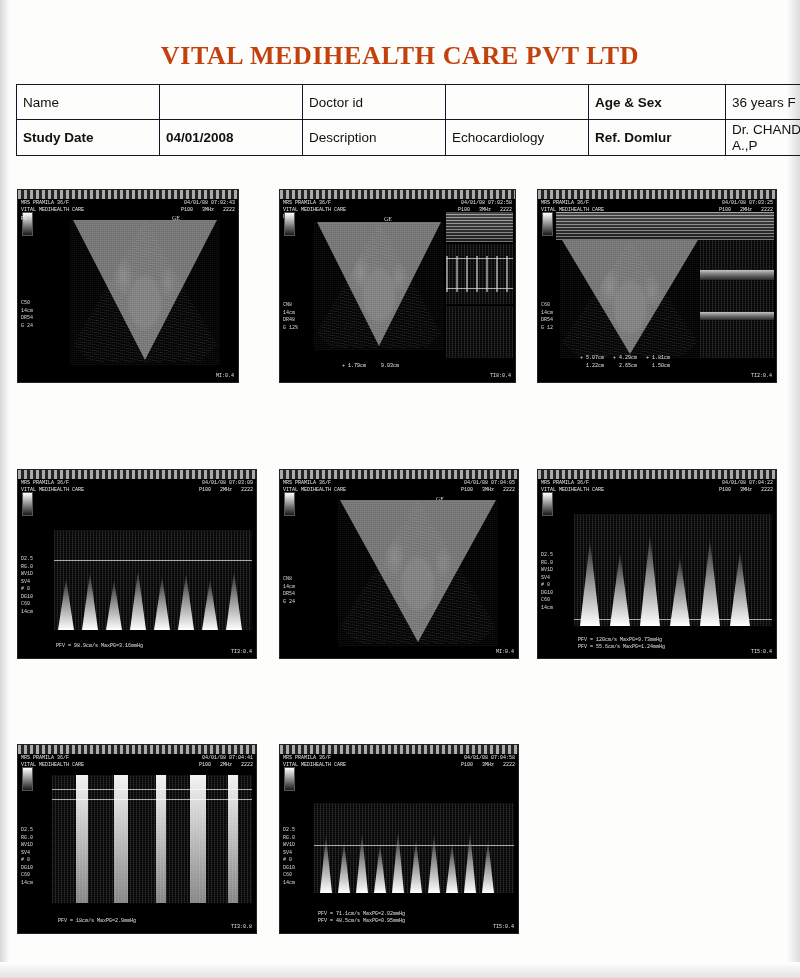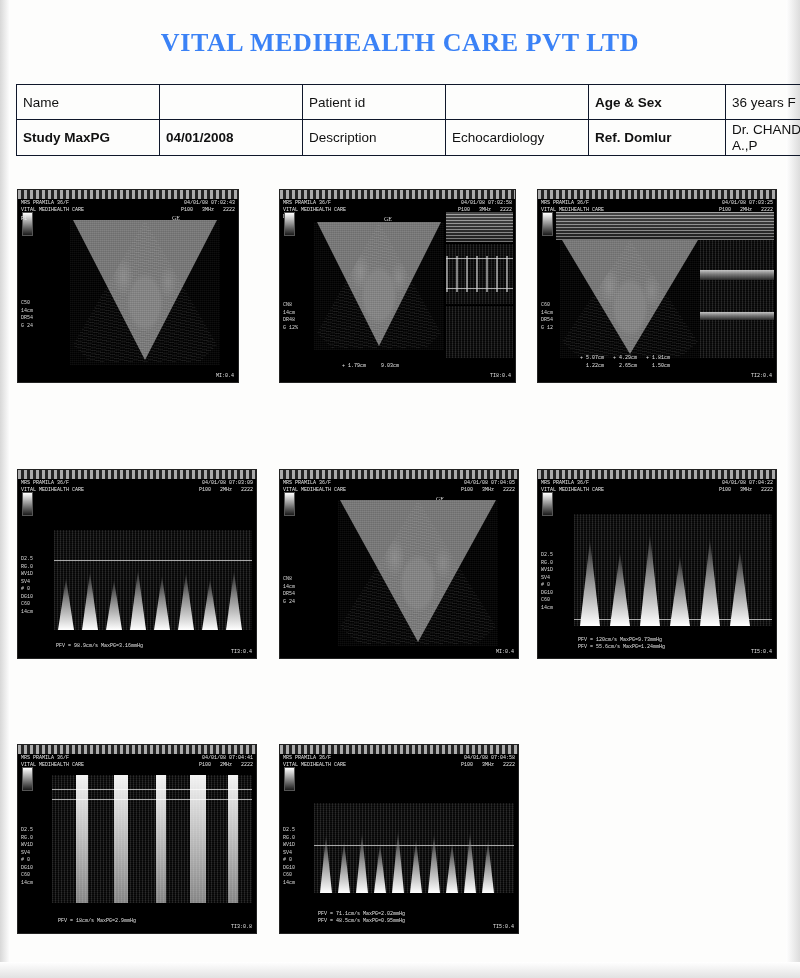"VITAL MEDIHEALTH CARE PVT LTD" .clinic-title { color: #3b82f6 -> #c2410c; top: 28px -> 41px }
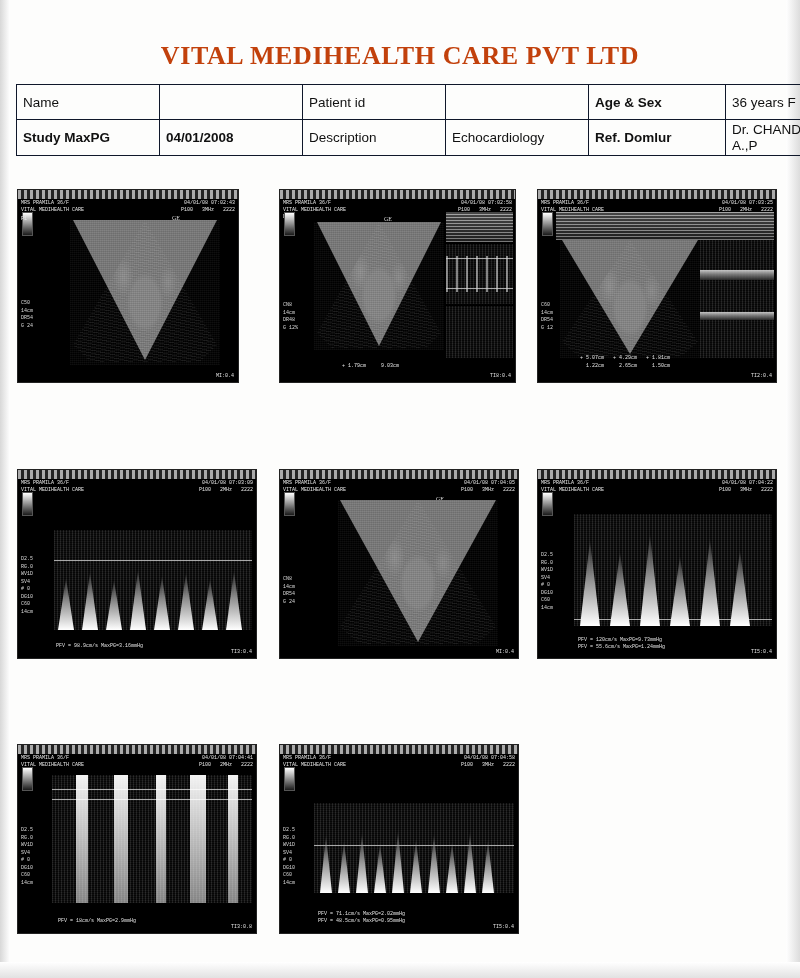"Patient id" td.col-c { text: Patient -> Doctor }
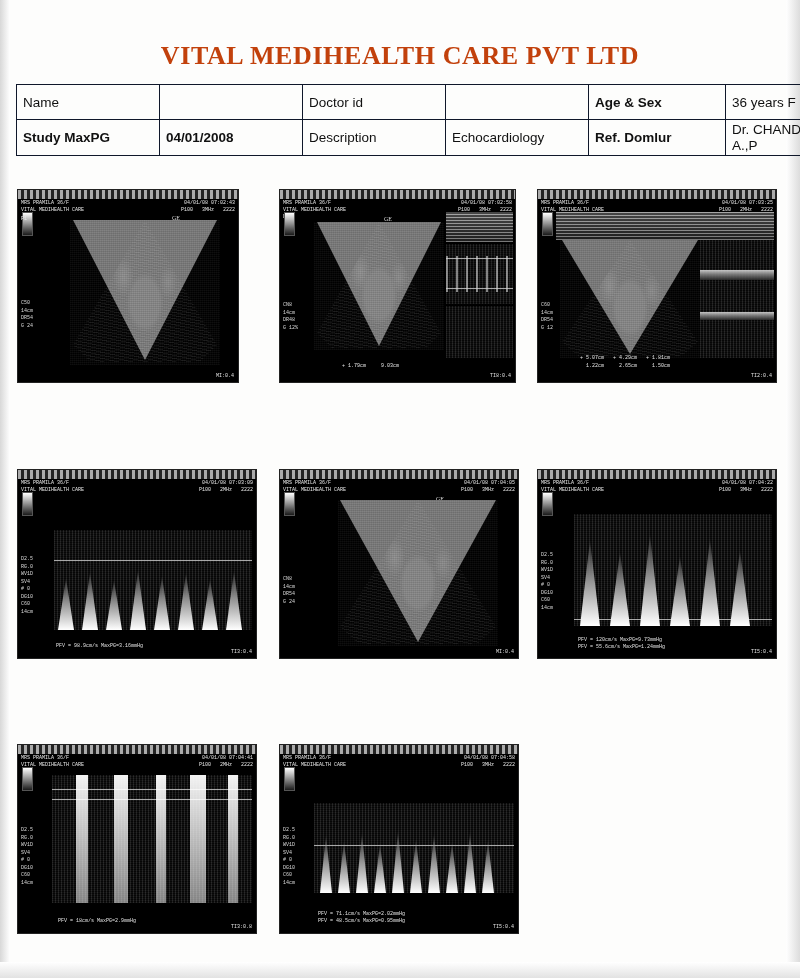"Study MaxPG" td.col-a { text: MaxPG -> Date }
